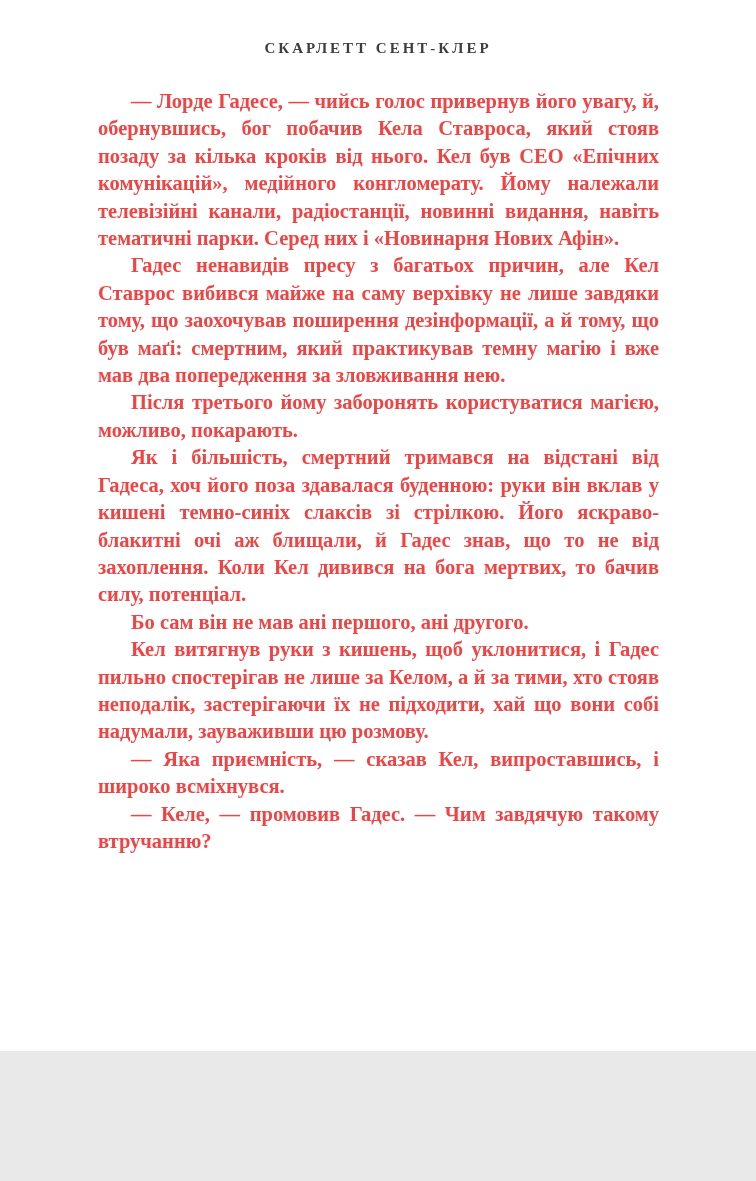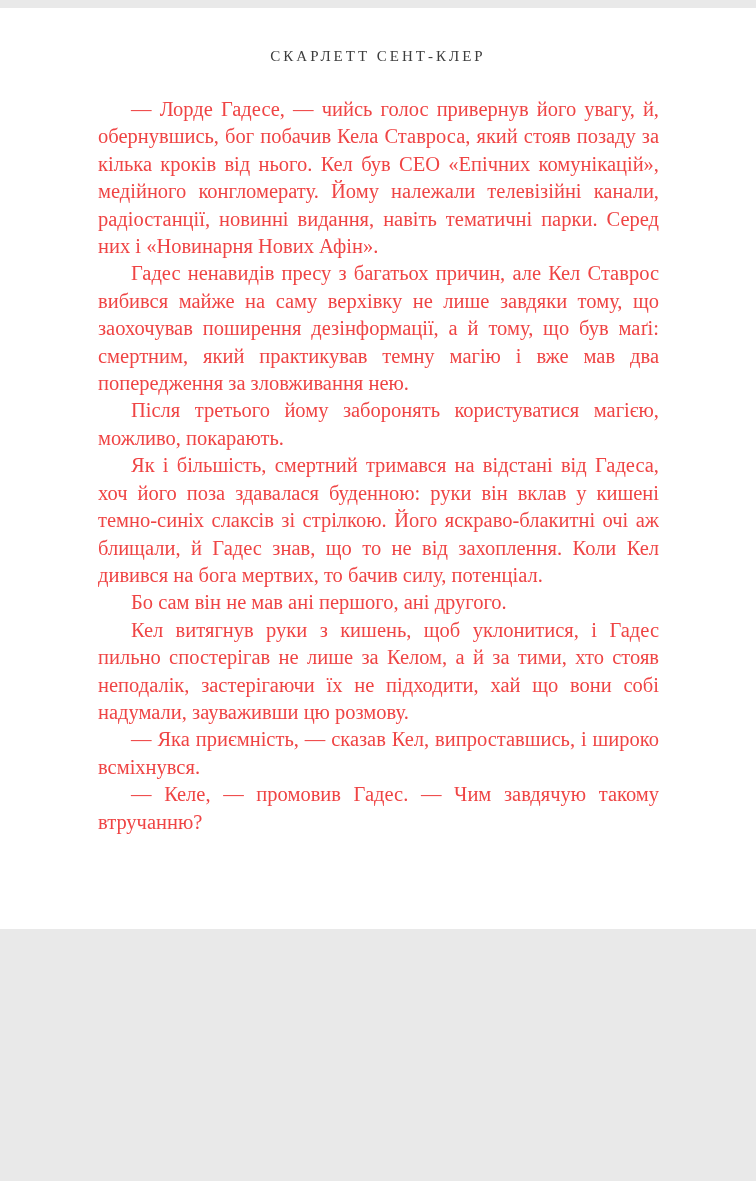"СКАРЛЕТТ СЕНТ-КЛЕР" .page { font-weight: none -> bold; height: 921px -> 1051px; margin: 8px auto -> 0 auto }
